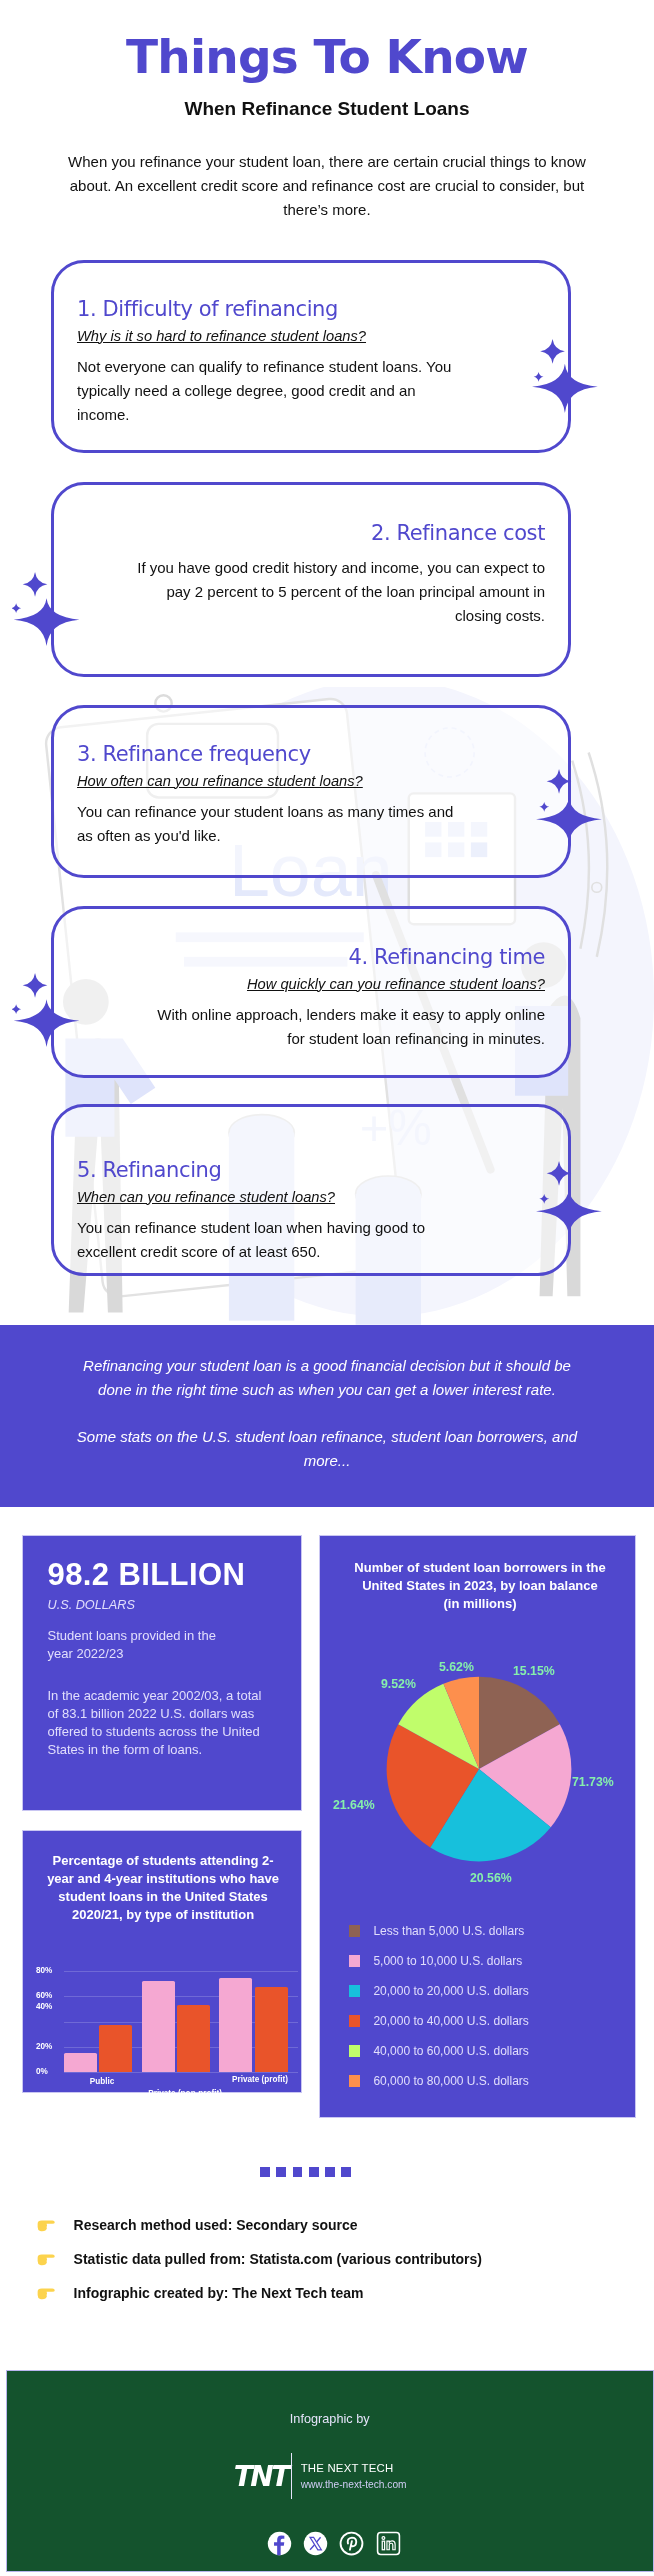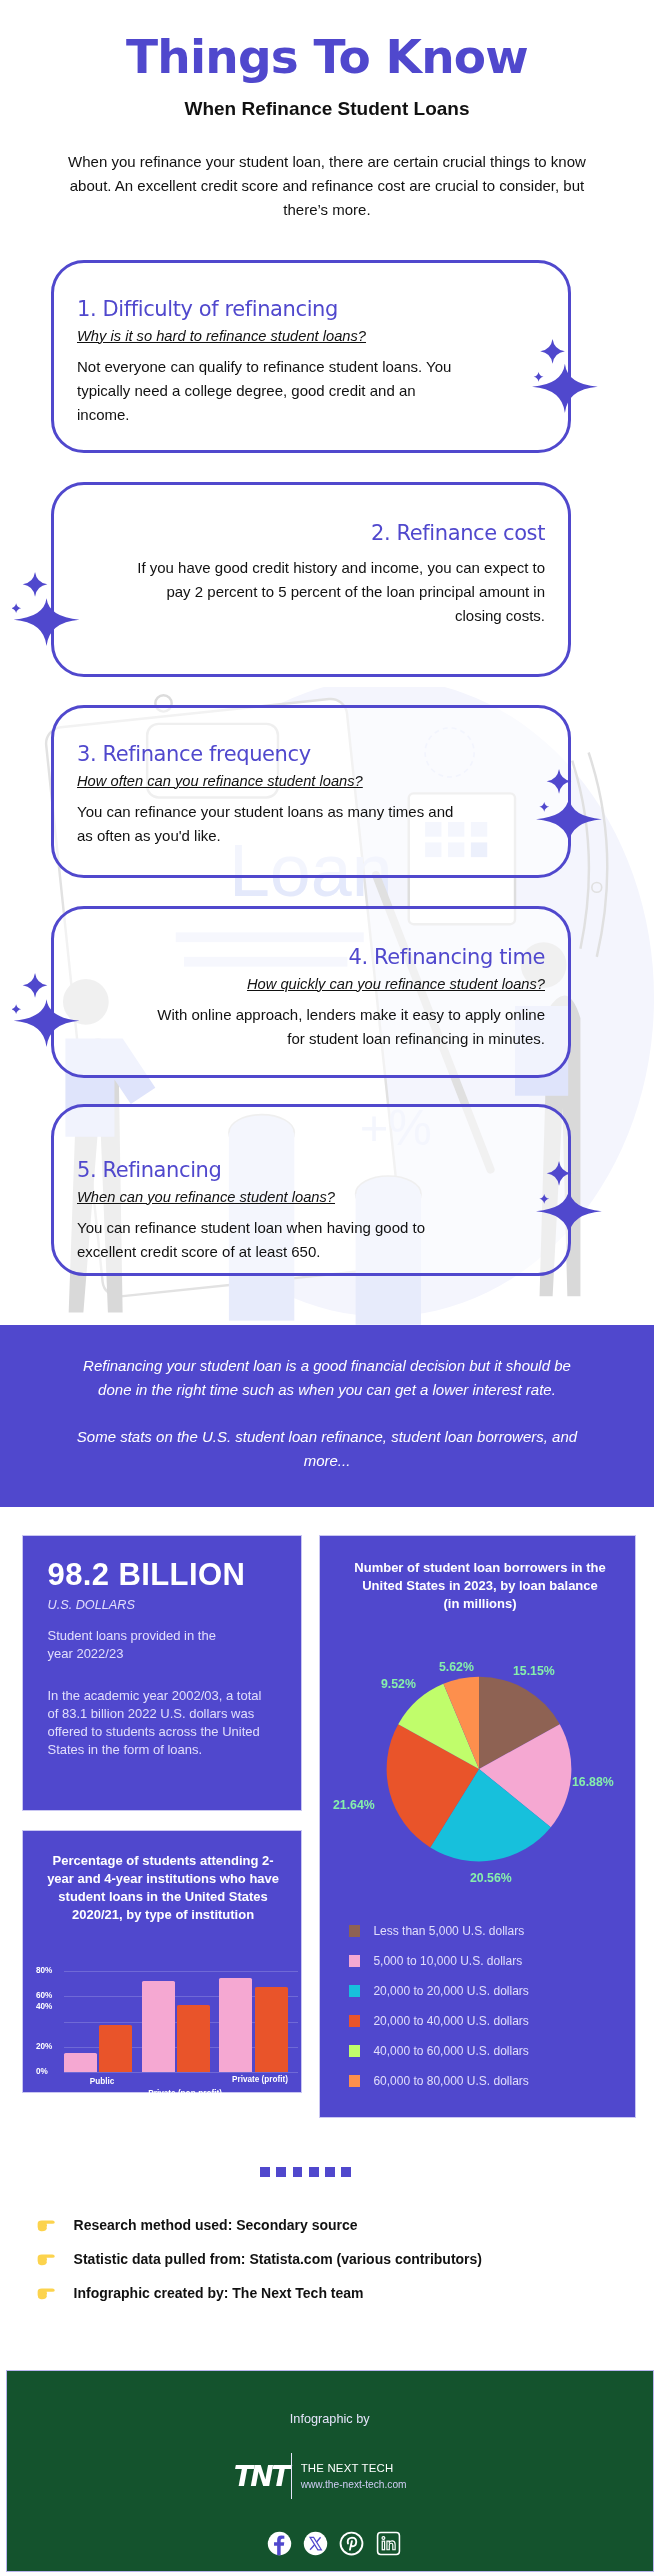"16.88%" div.pie-label { text: 16.88% -> 71.73% }
